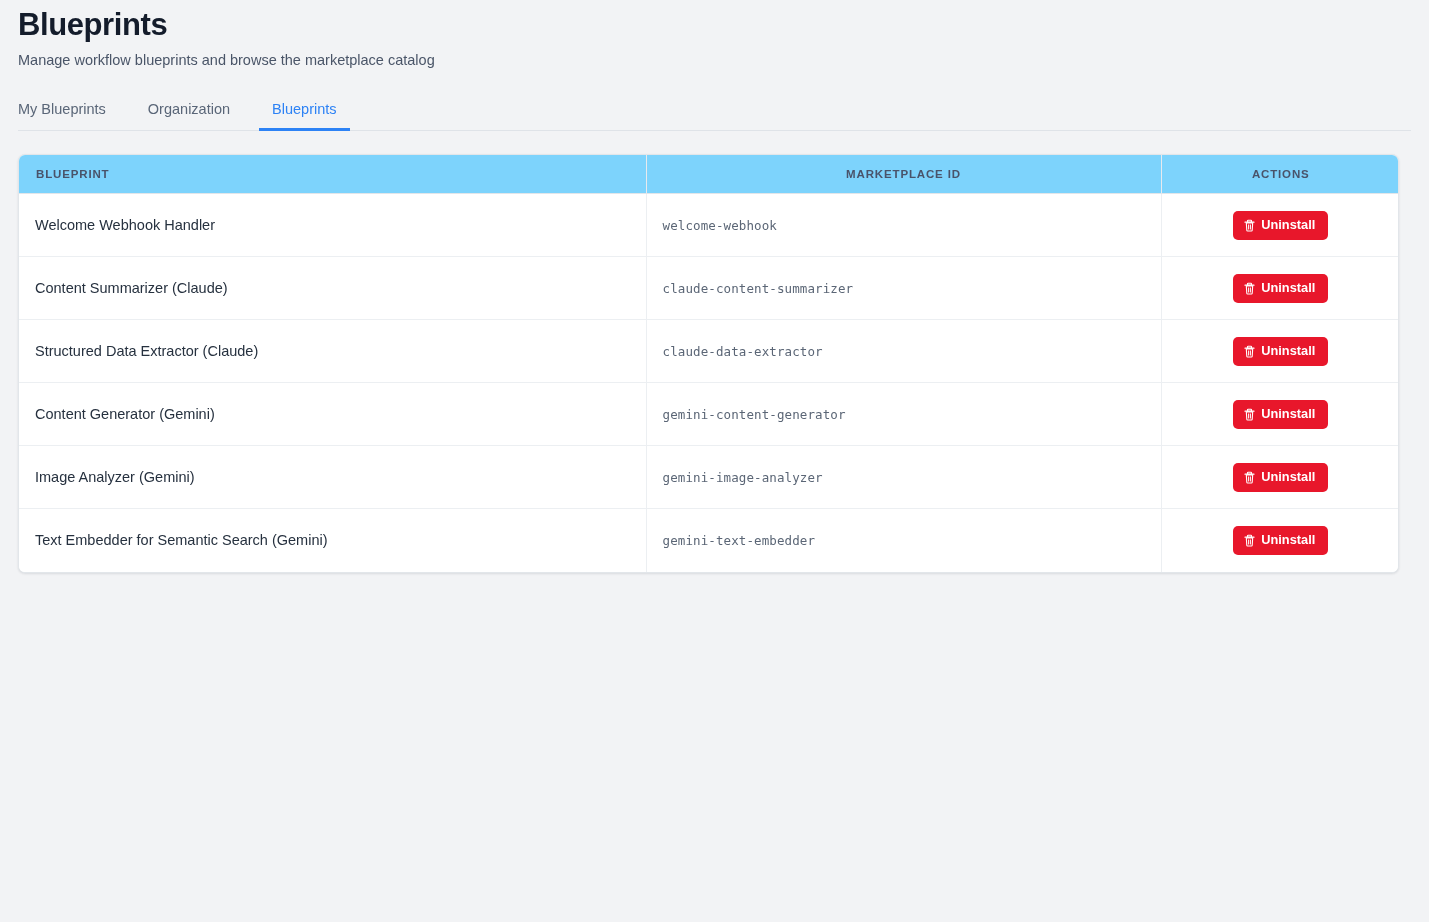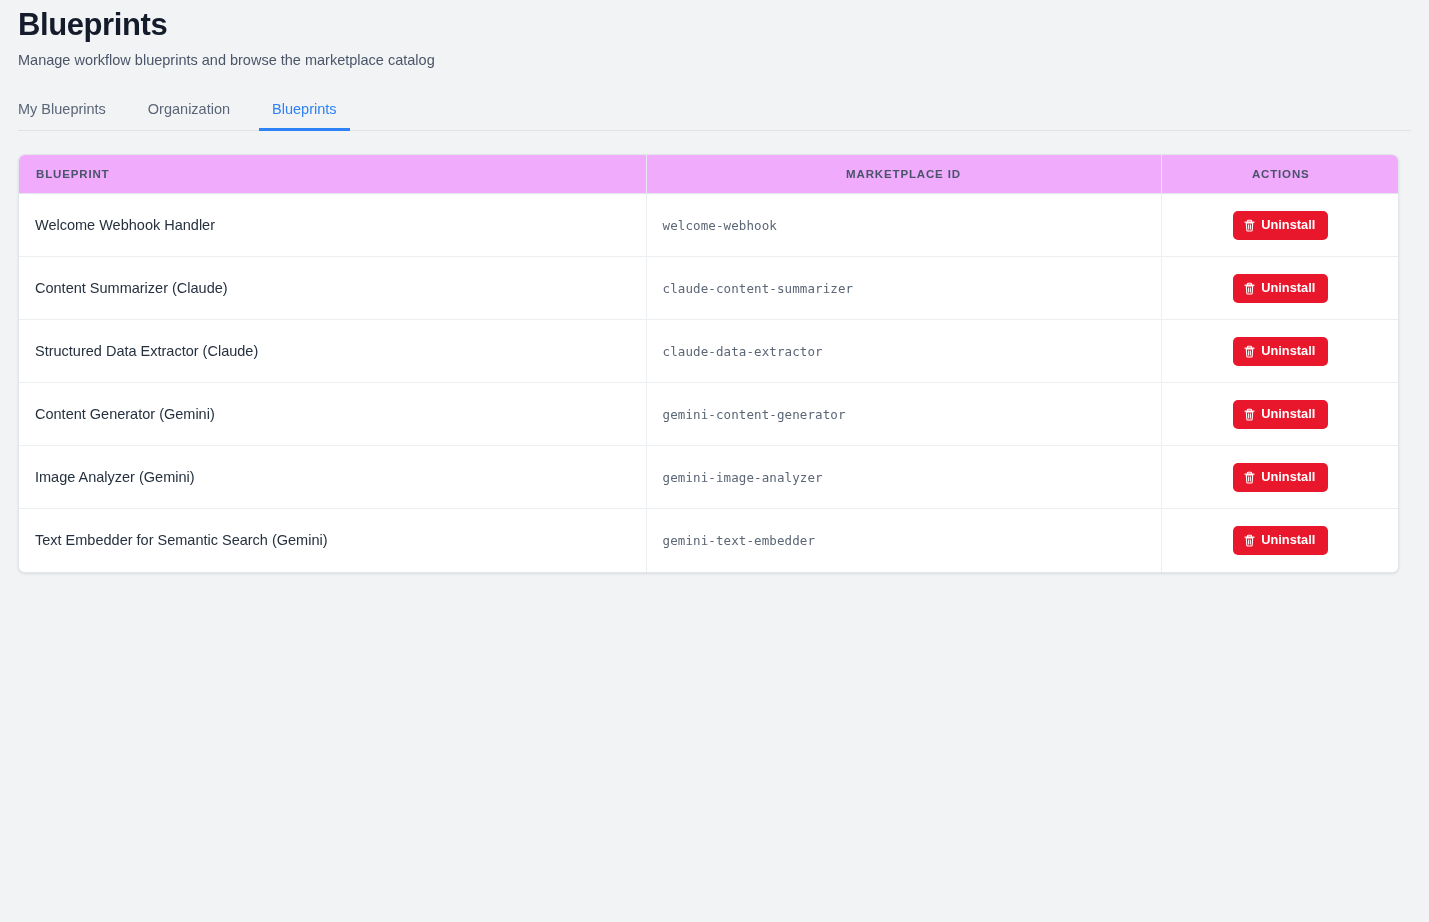"BLUEPRINT" table.bp-table thead th { background: #f0abfc -> #7dd3fc }
